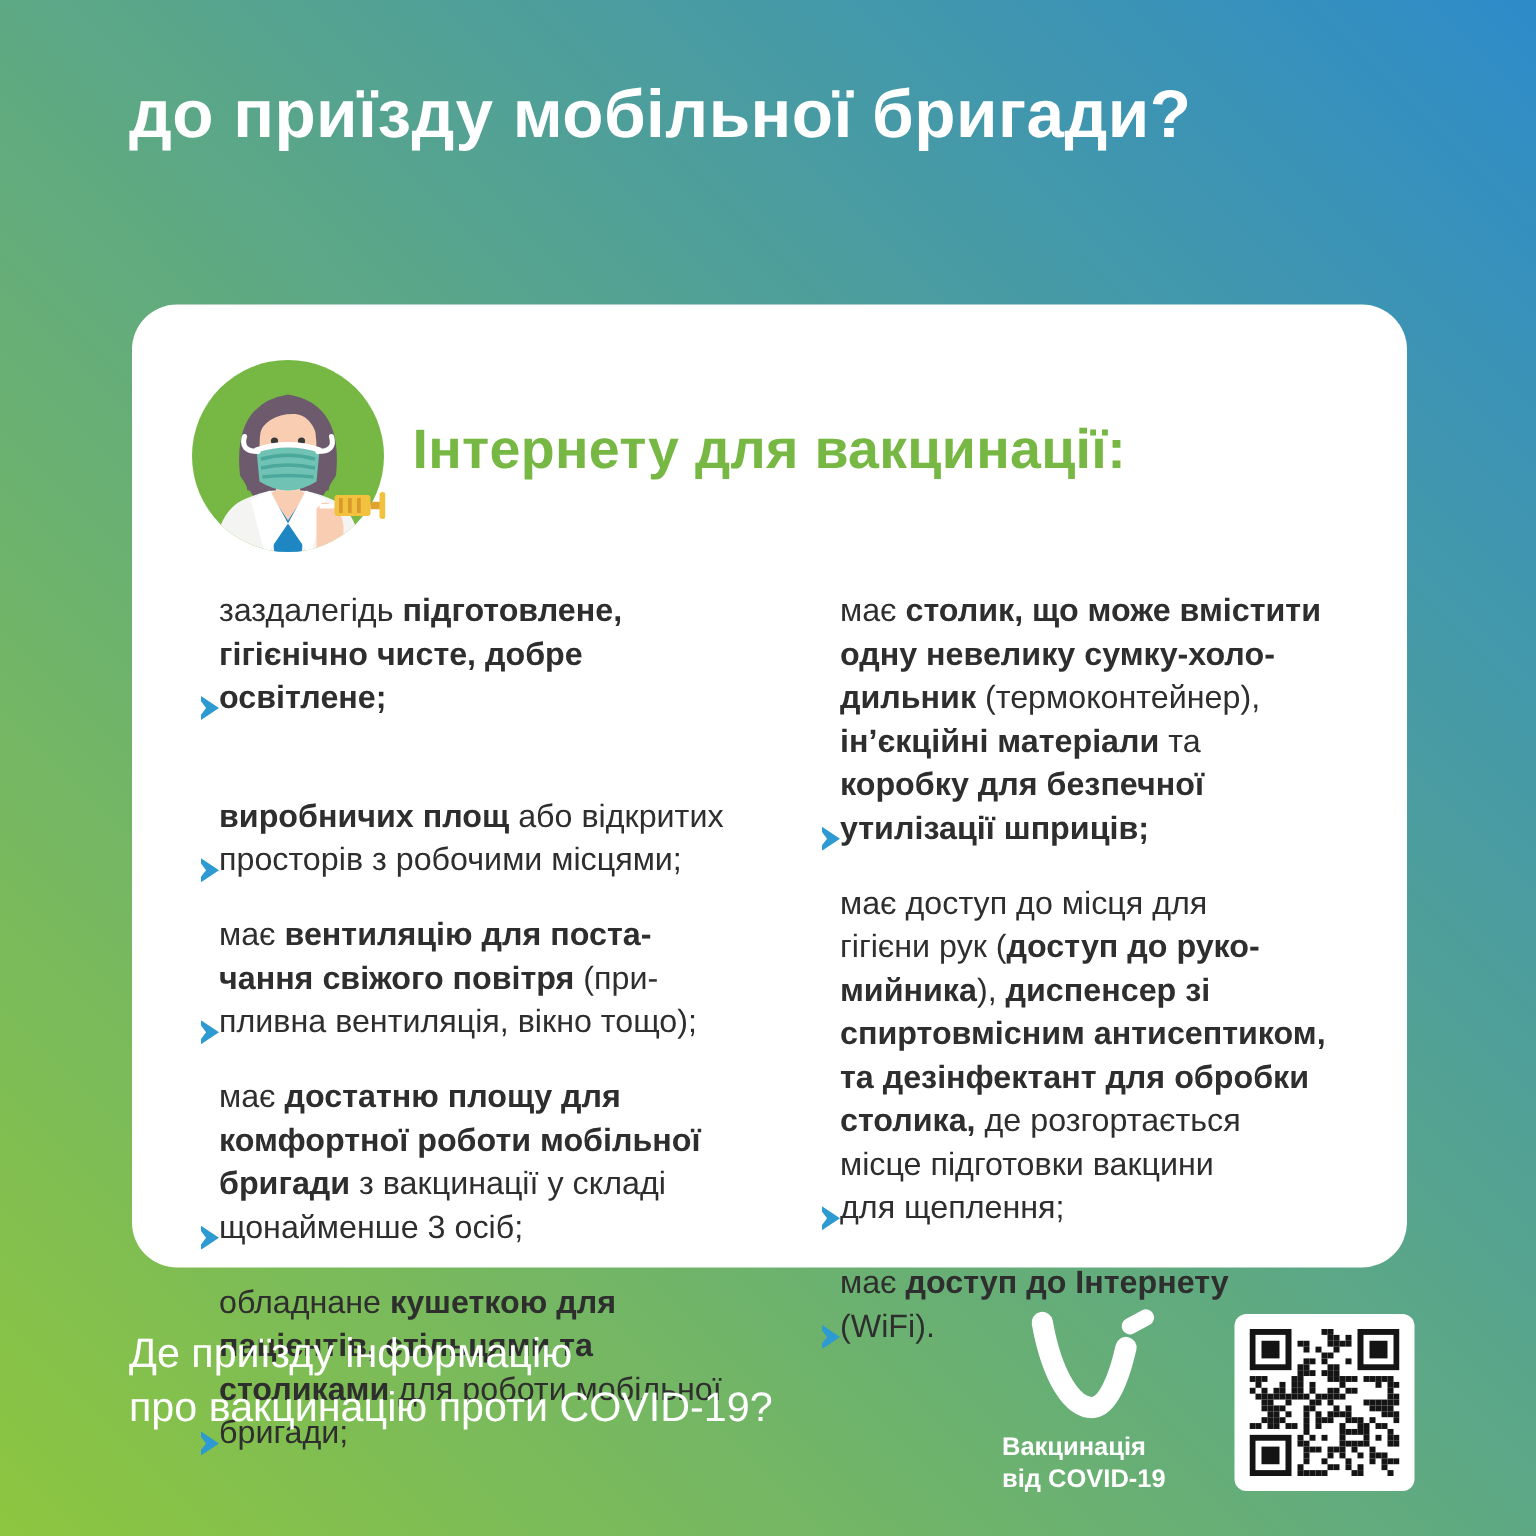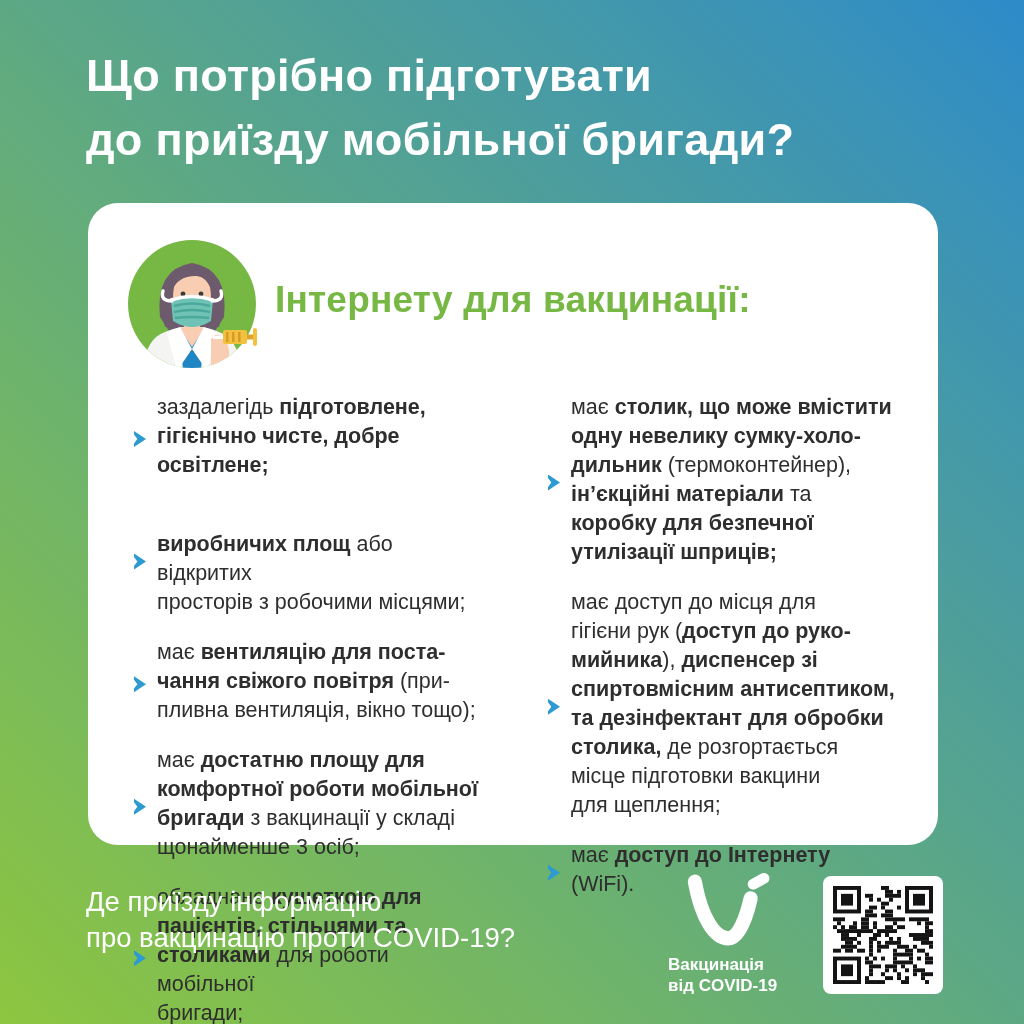"Що потрібно підготувати" div { html: <div>Що потрібно підготувати</div> -> none }
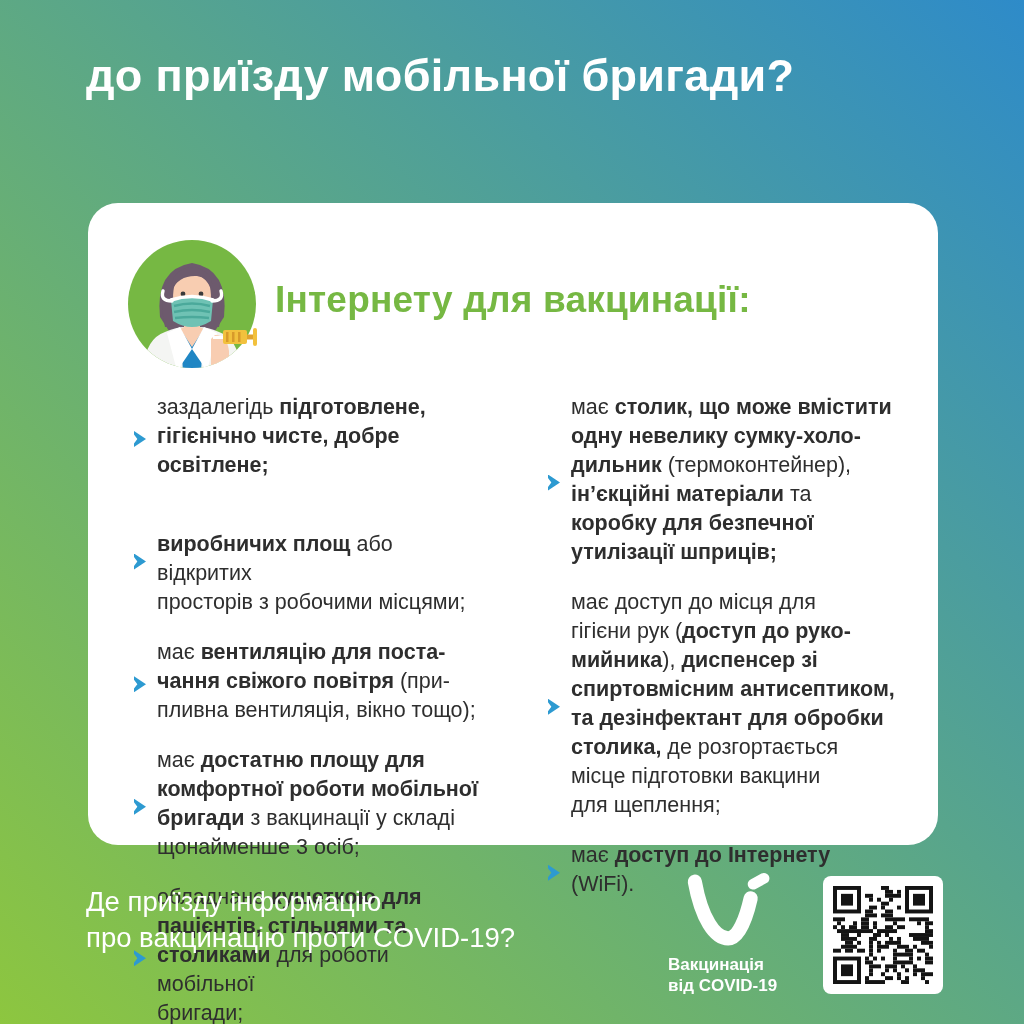"заздалегідь підготовлене," .bullet { align-items: center -> flex-end; gap: 11px -> none }
